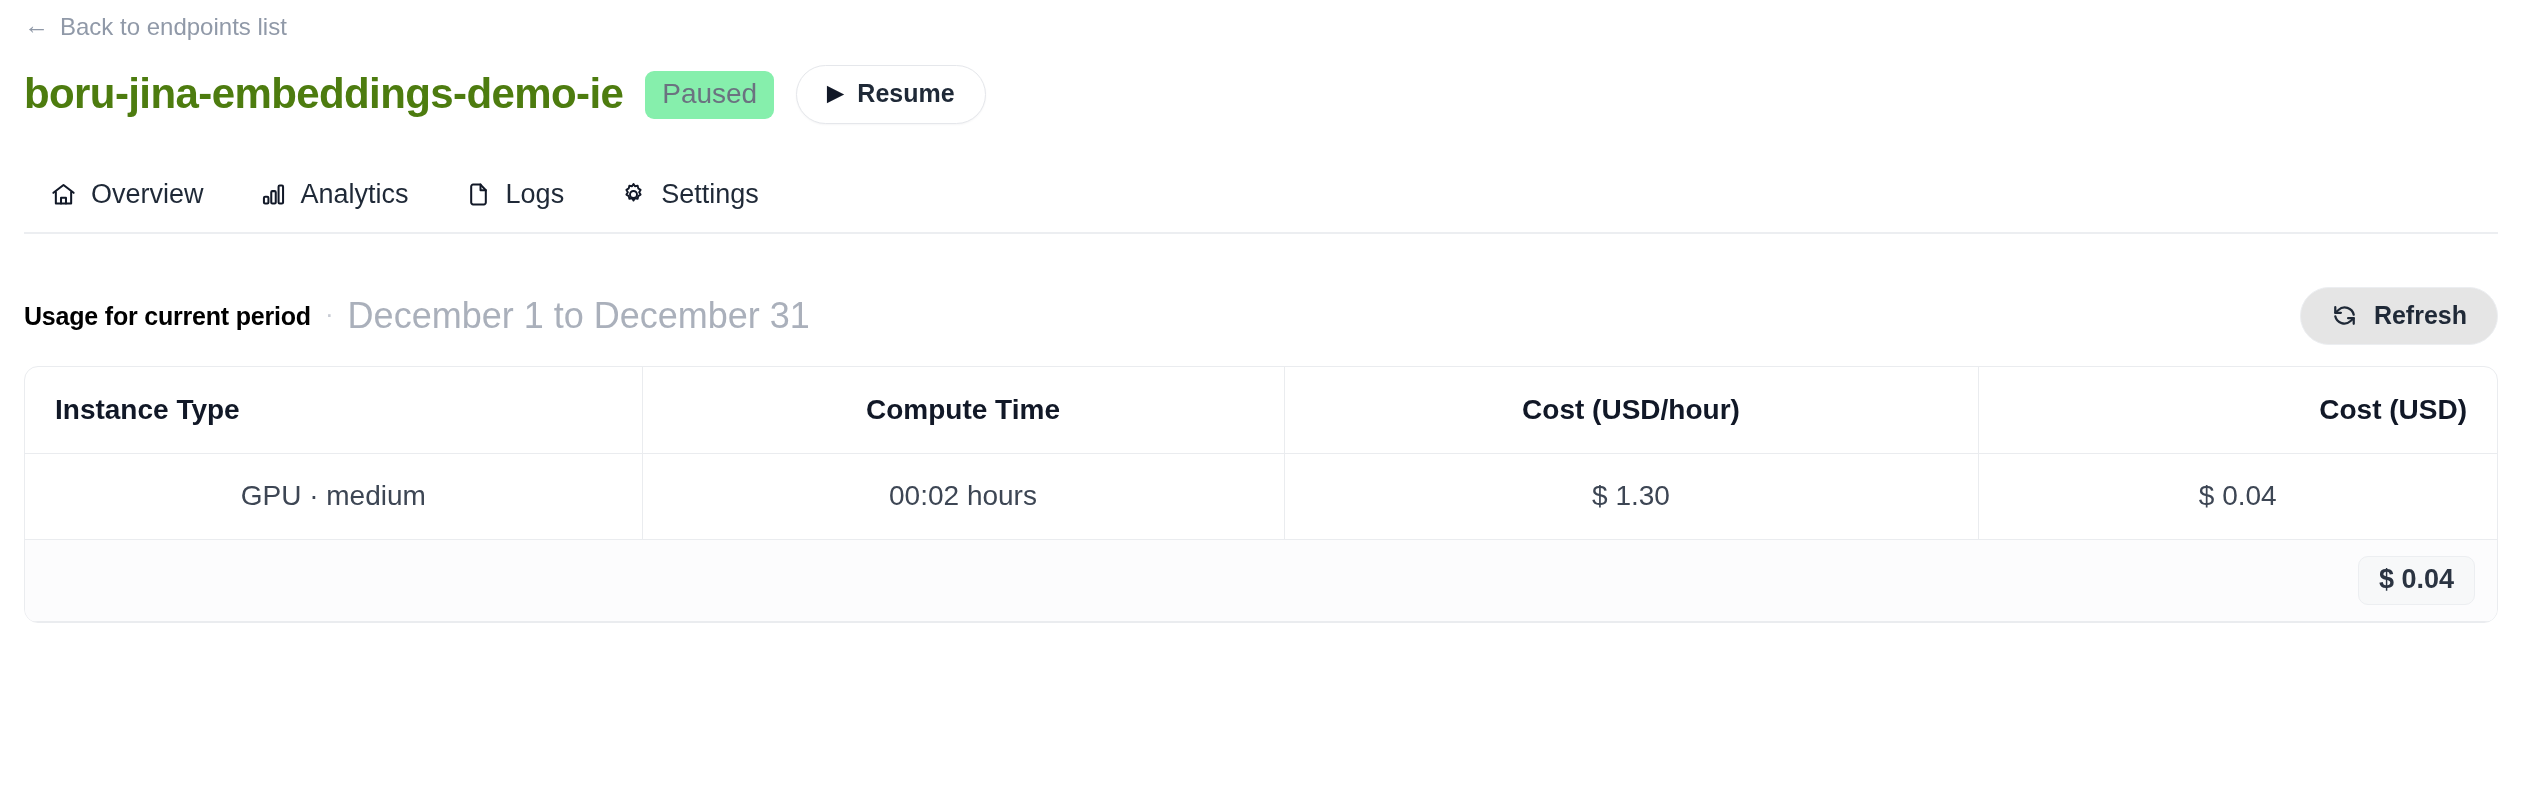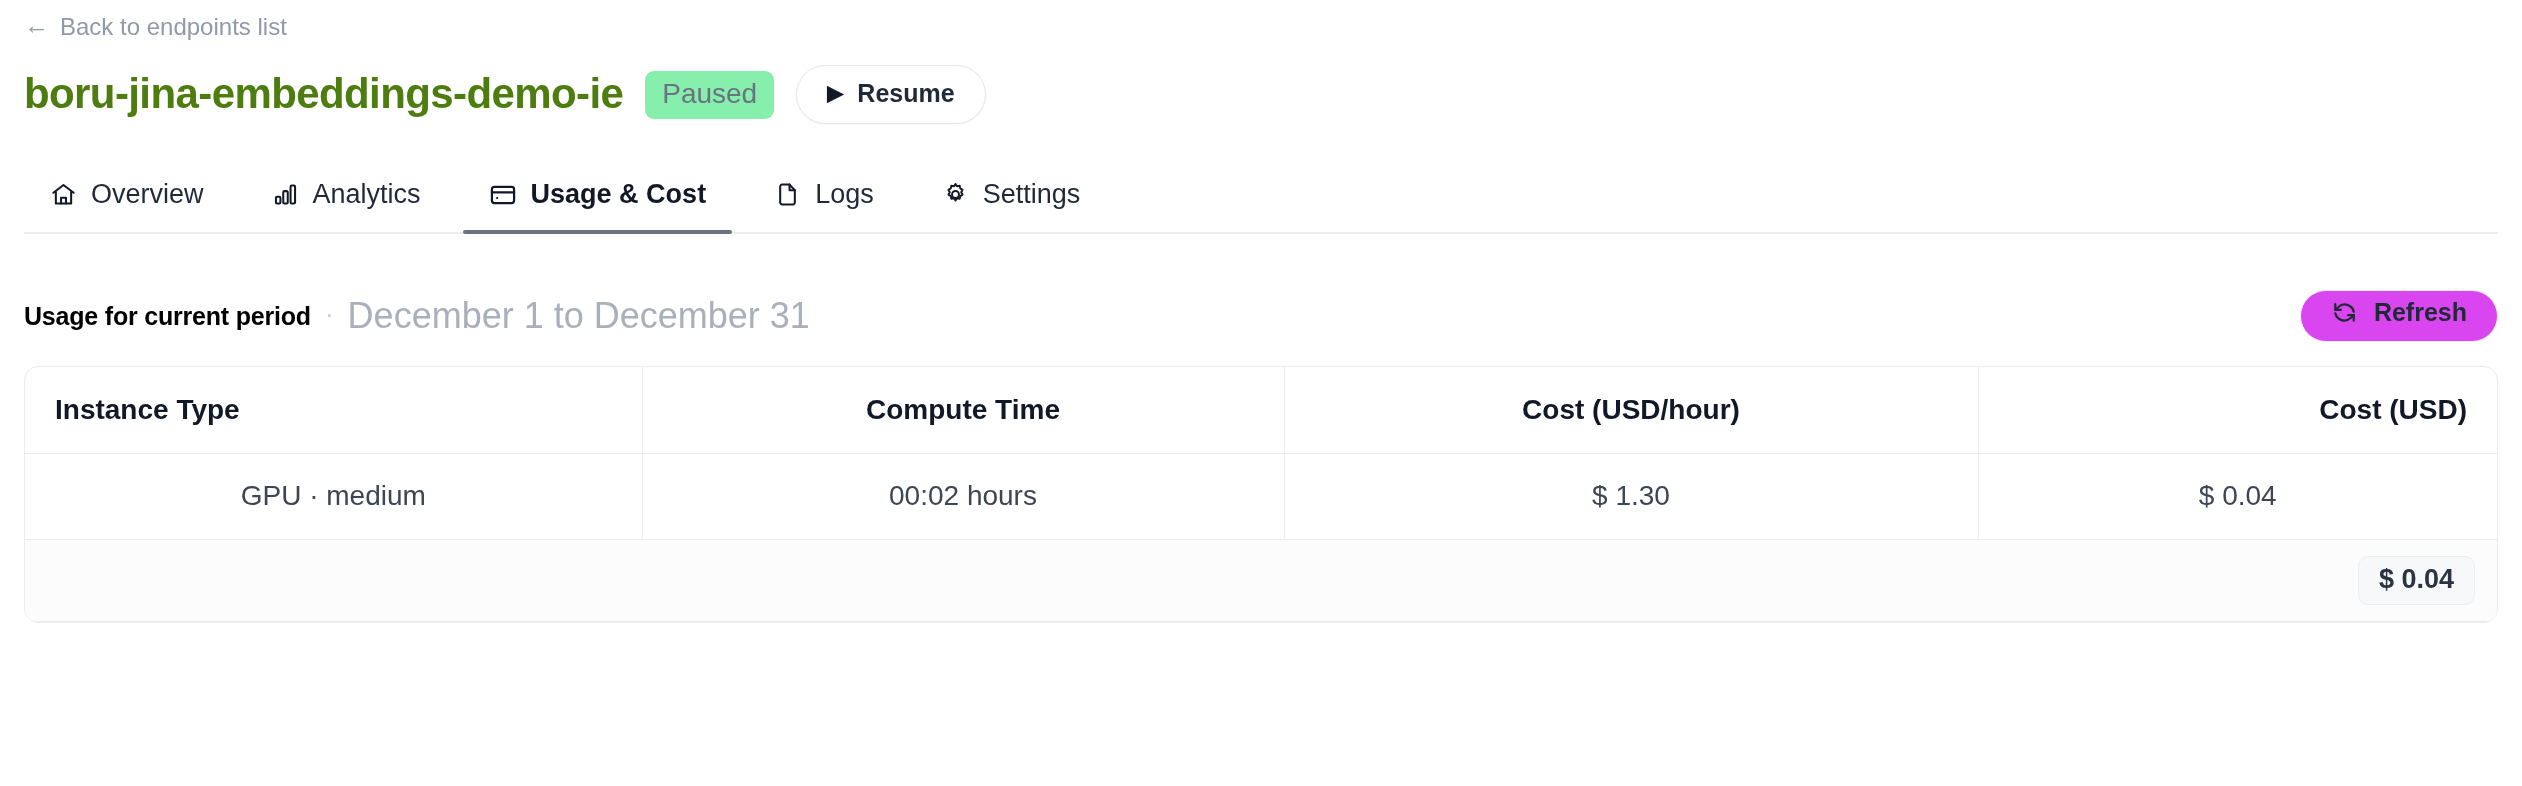"Overview" .tabs { gap: 16px -> 4px }
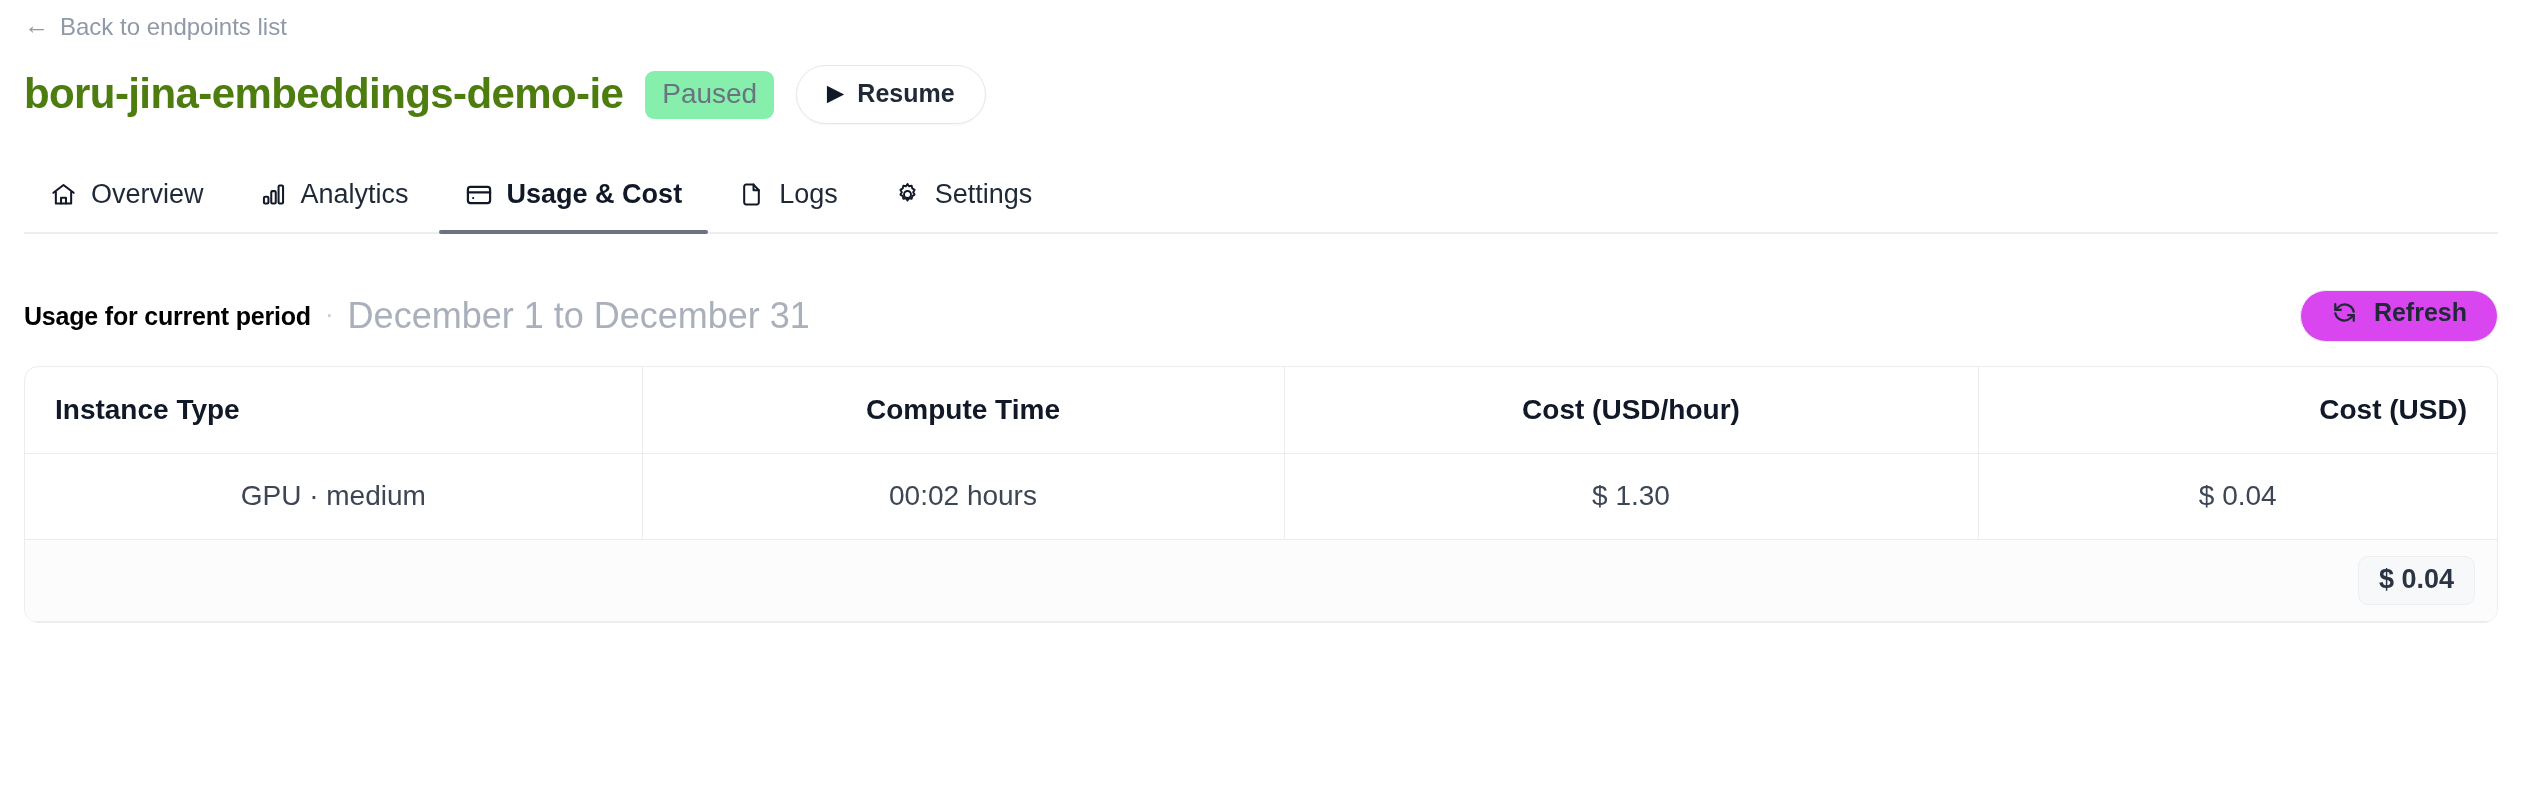"Usage & Cost" button.tab { html: <button> <span> <svg> <rect></rect> <path></path> <circle></circle> </svg> </span> <span>Usage &amp; Cost</span> </button> -> none }
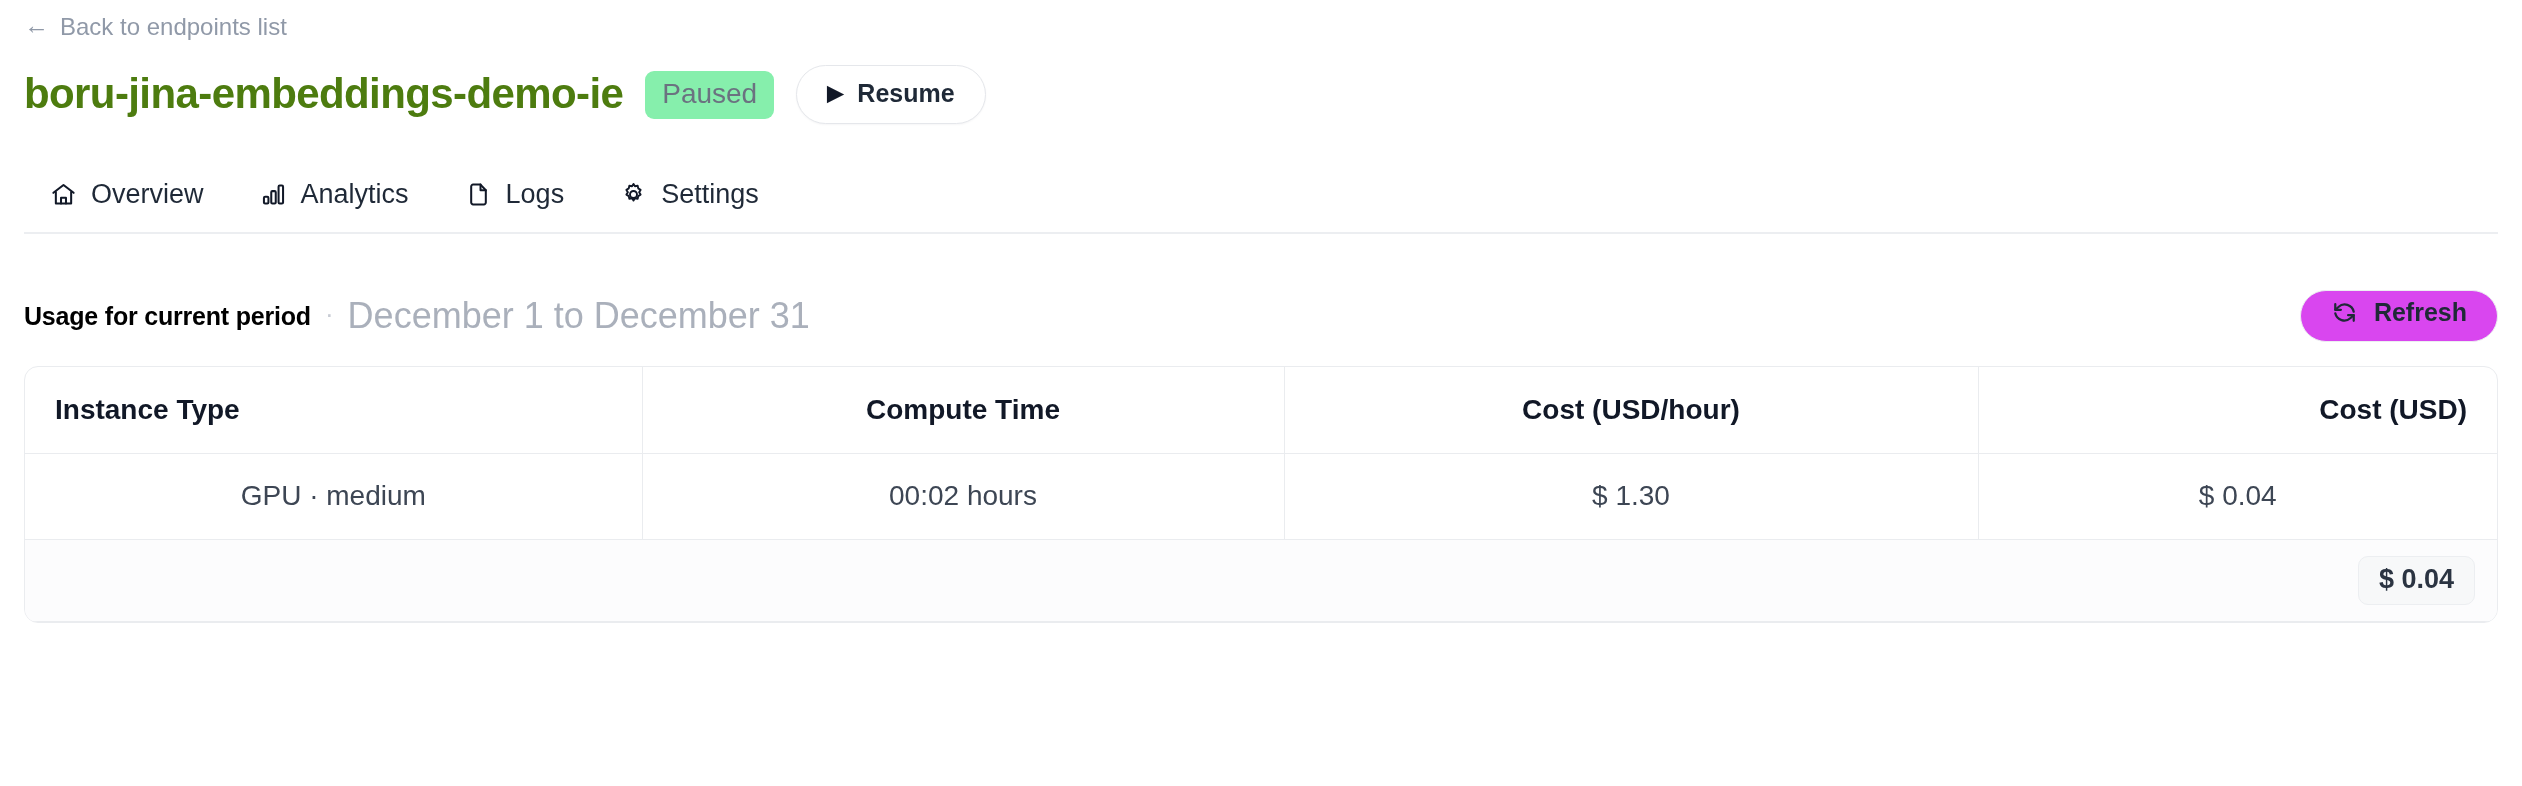"Refresh" .refresh-btn { background: #d946ef -> #e5e5e5; padding: 7px 30px 14px -> 13px 30px 14px }
